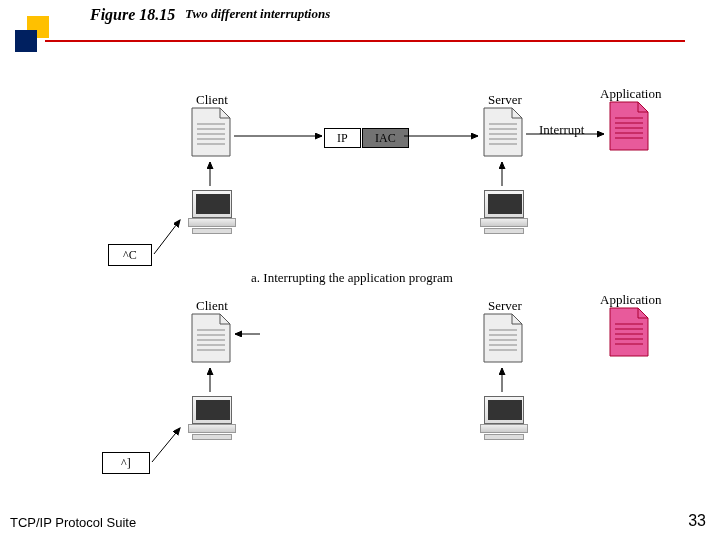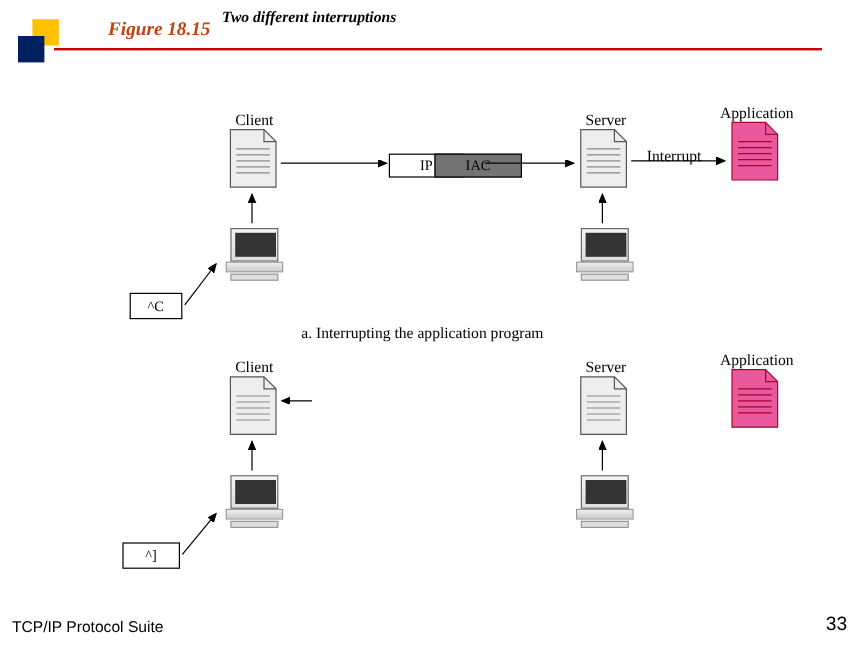"Figure 18.15" .figno { color: #c2410c -> #000000; top: 16px -> 6px }
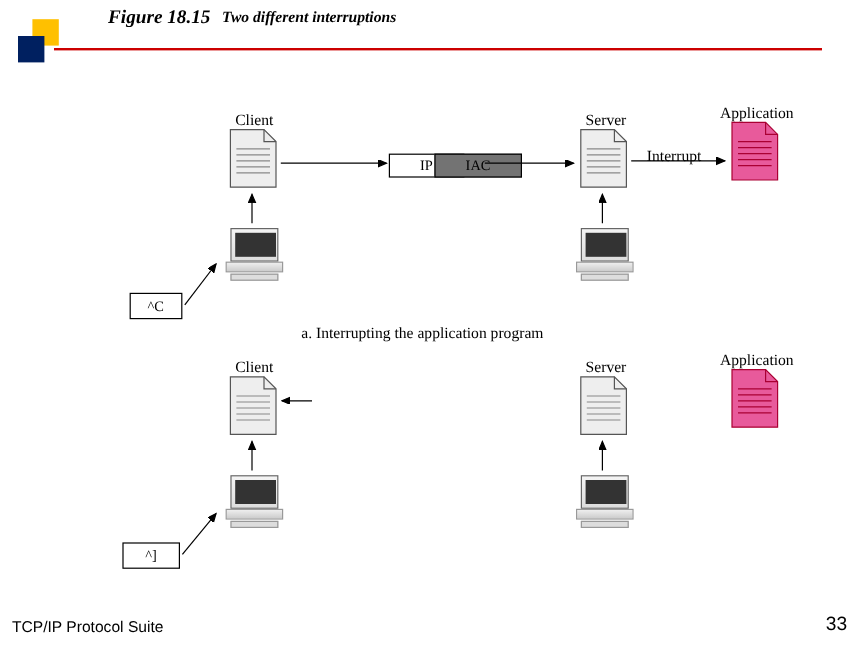"IP" .chip { padding: 3px 25px -> 3px 12px }
